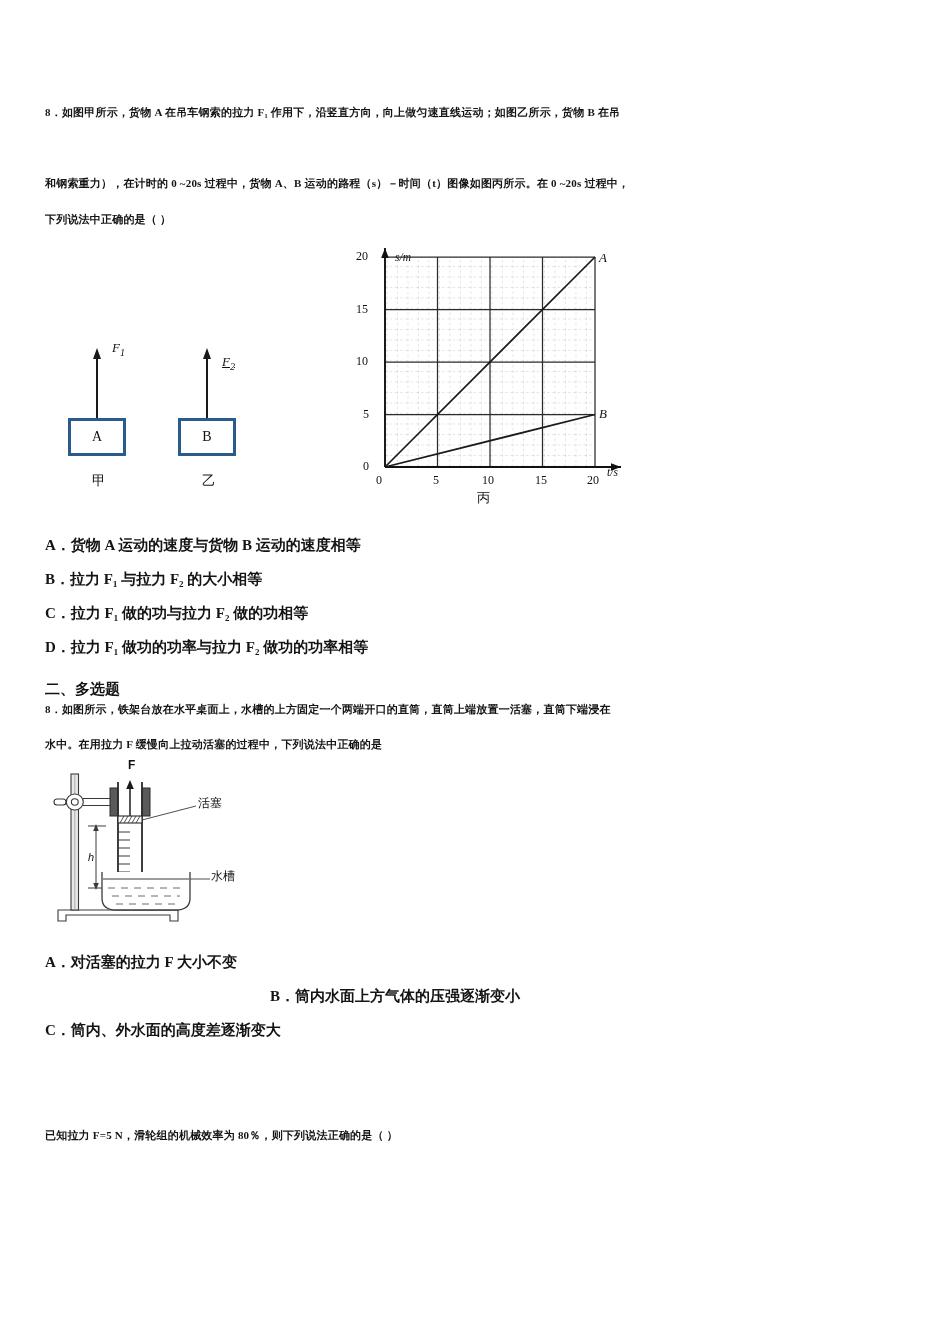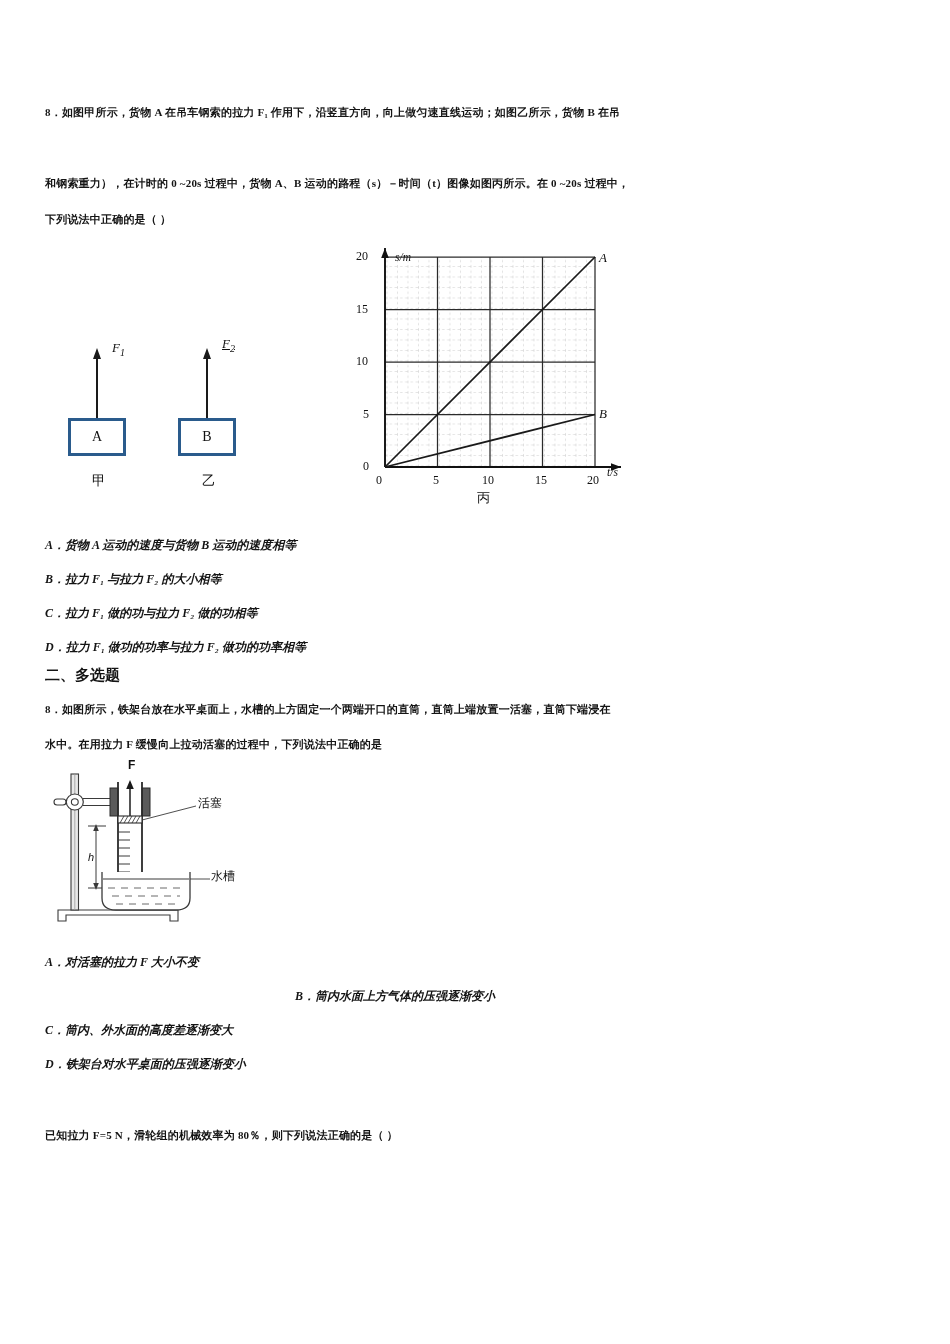"F2" div.flabel { top: 6px -> 24px }
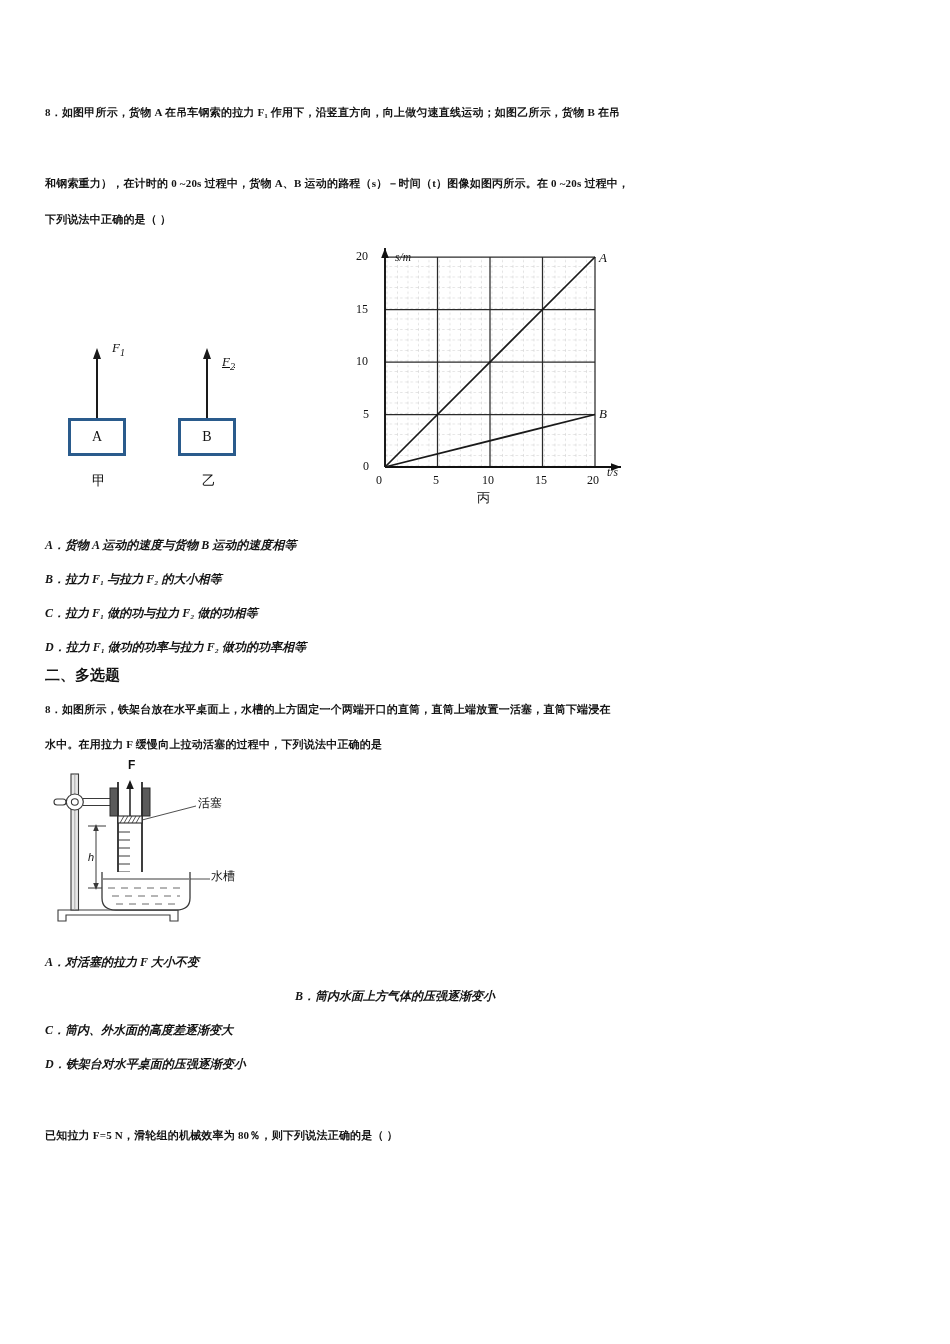"A．货物 A 运动的速度与货物 B 运动的速度相等" .opt { font-size: 12px -> 15px; font-style: italic -> none }
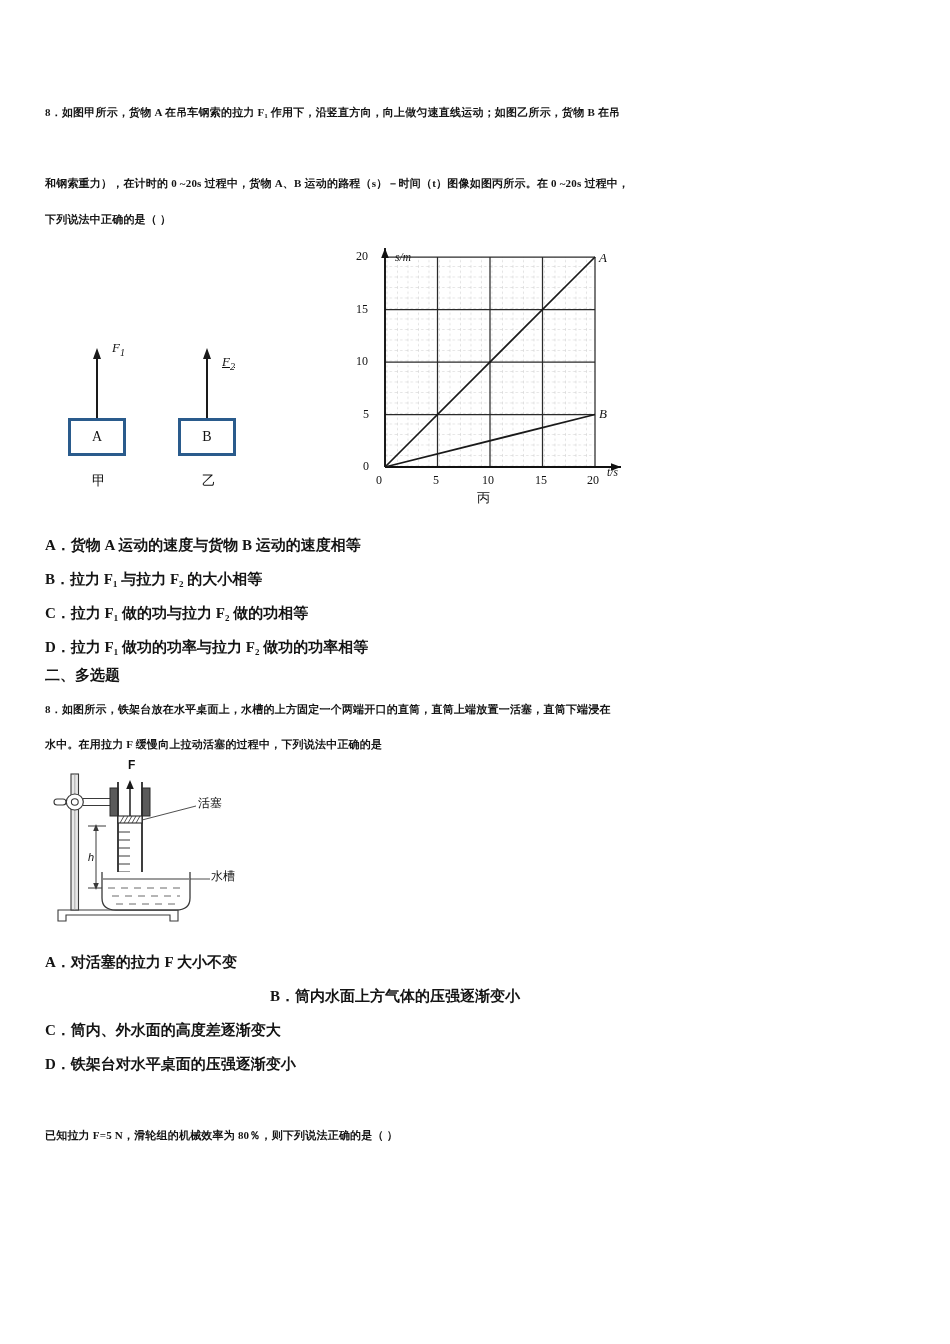"二、多选题" .sec { margin-top: none -> 14px }
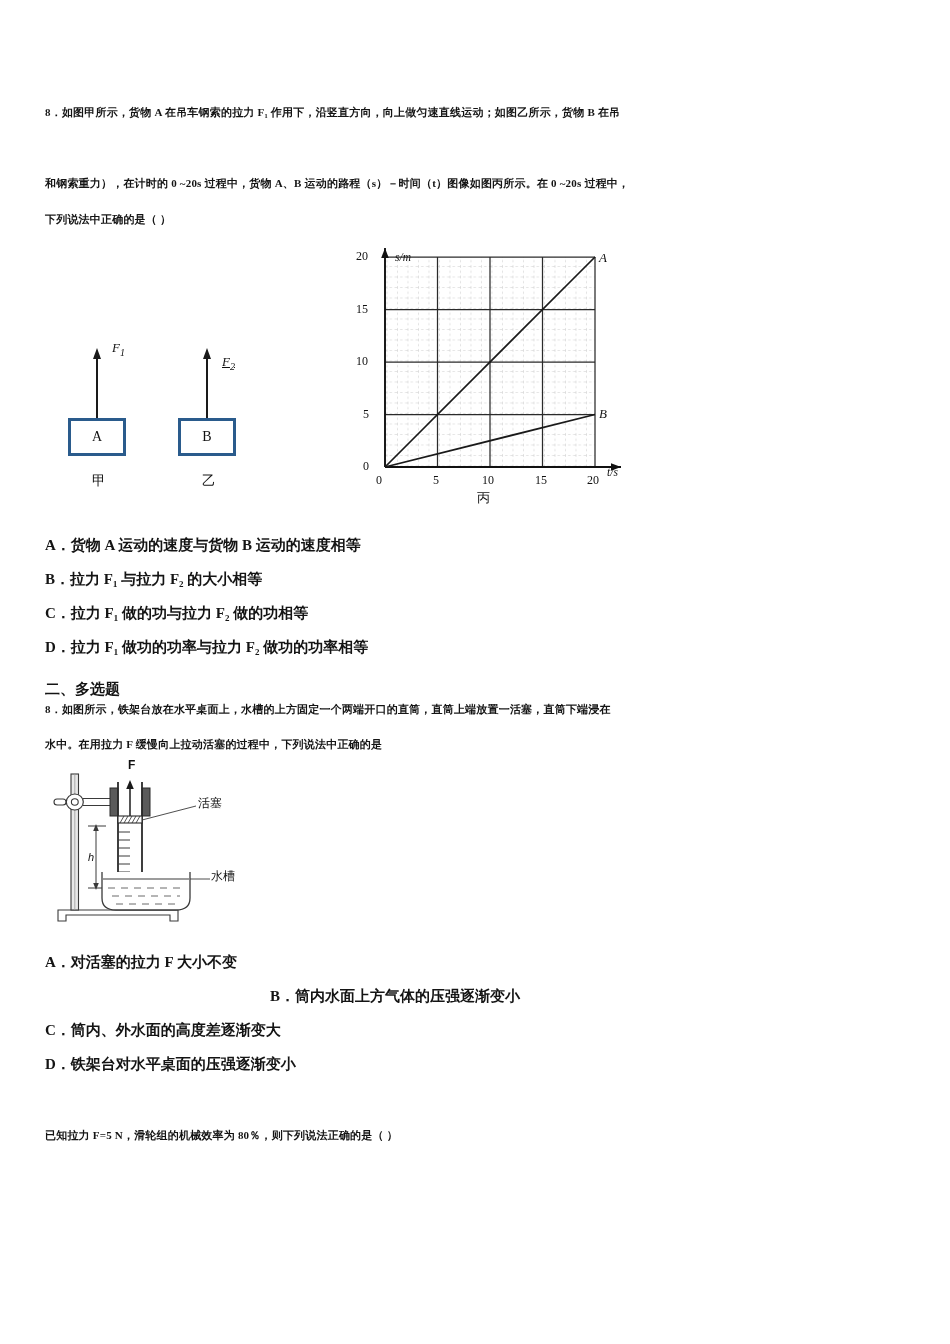"D．铁架台对水平桌面的压强逐渐变小" div.opt { html: <div> <span>D．</span><span>铁架台对水平桌面的压强逐渐变小</span> </div> -> none }
